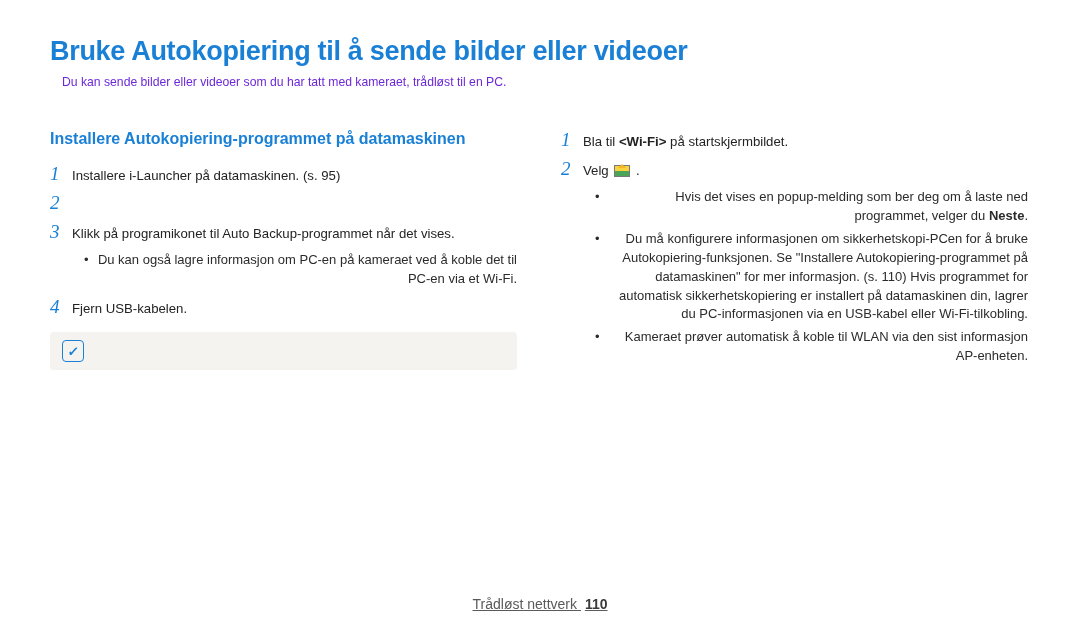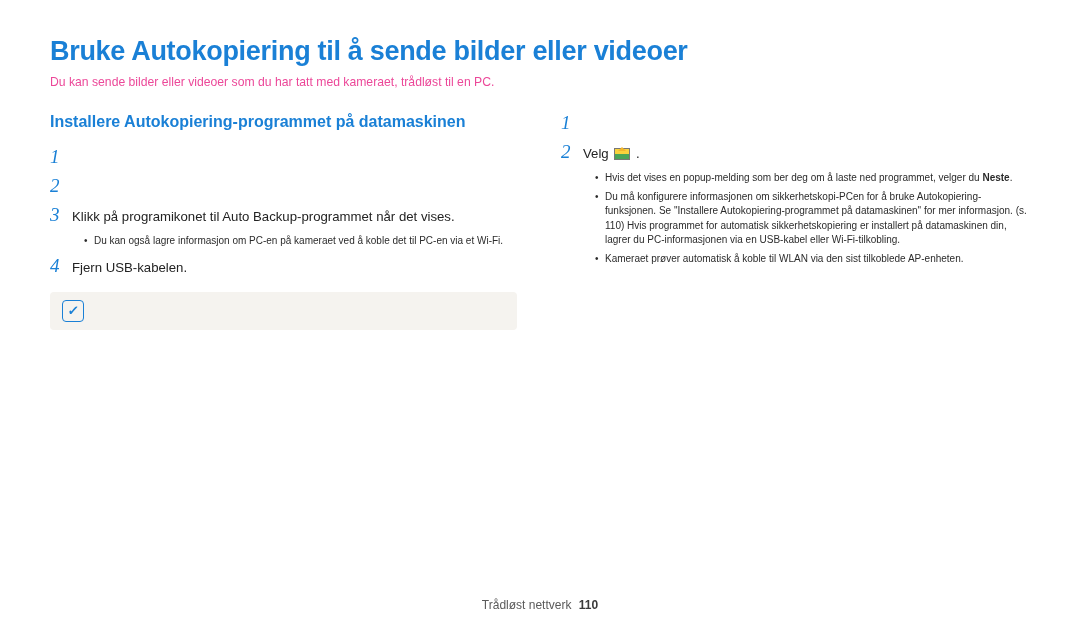"Du kan sende bilder eller" .intro { color: #ec4899 -> #6d28d9; margin-left: none -> 12px }
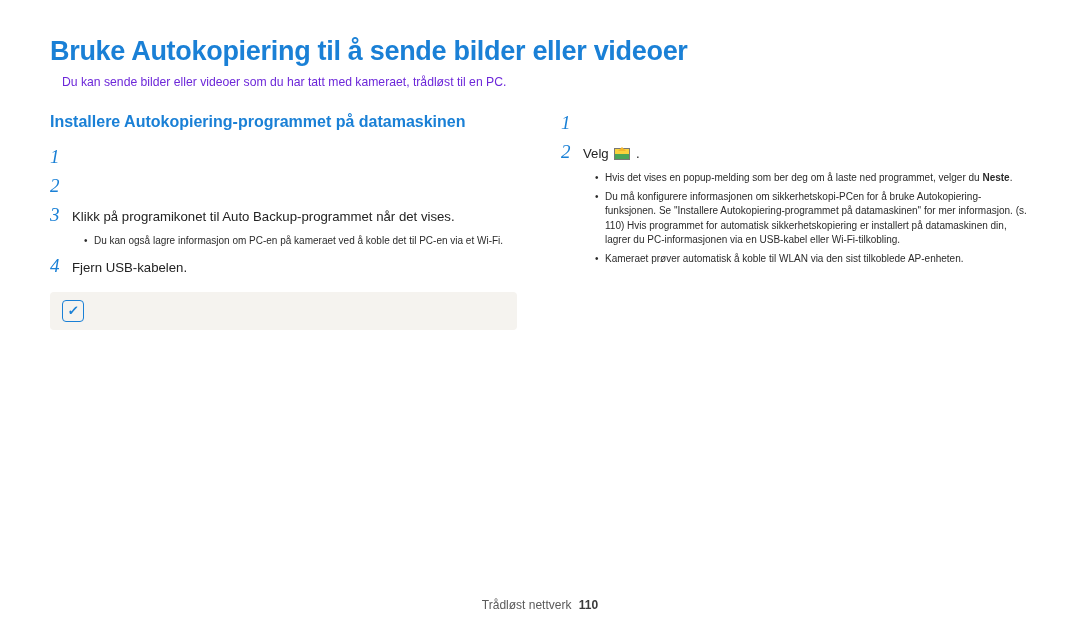"Installere Autokopiering-programmet på" .col { margin-top: none -> 17px }
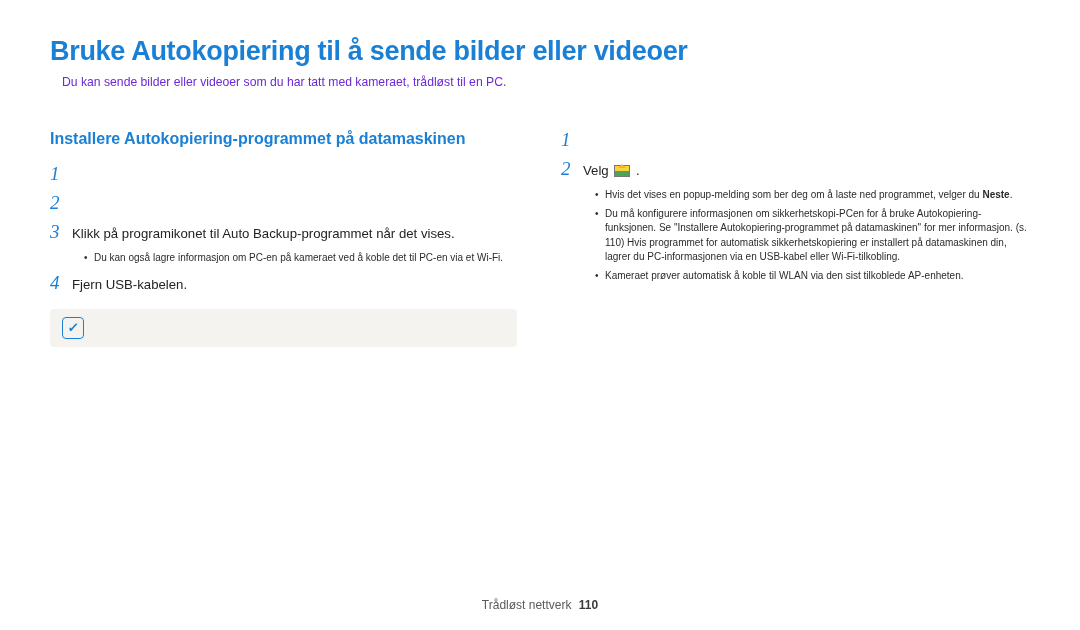"Bla til <Wi-Fi> på startskjermbildet." div.step-text { html: none -> <div> <span>Bla til </span><strong>&lt;Wi-Fi&gt;</strong><span> på startskjermbildet.</span> </div> }
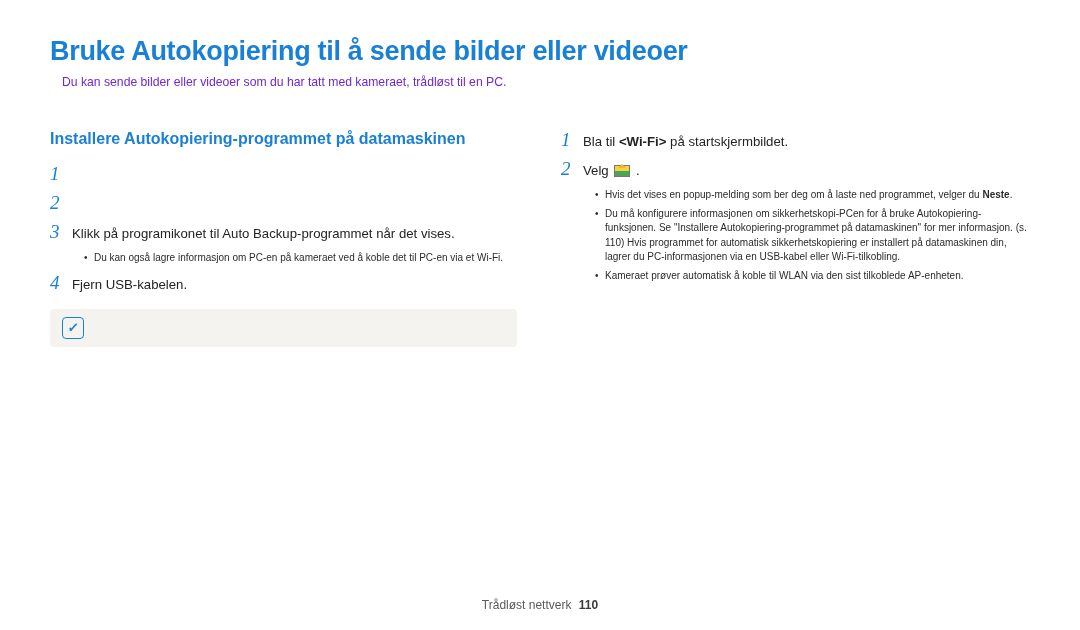"Installere i-Launcher på datamaskinen." div.step-text { html: none -> <div>Installere i-Launcher på datamaskinen. (s. 95)</div> }
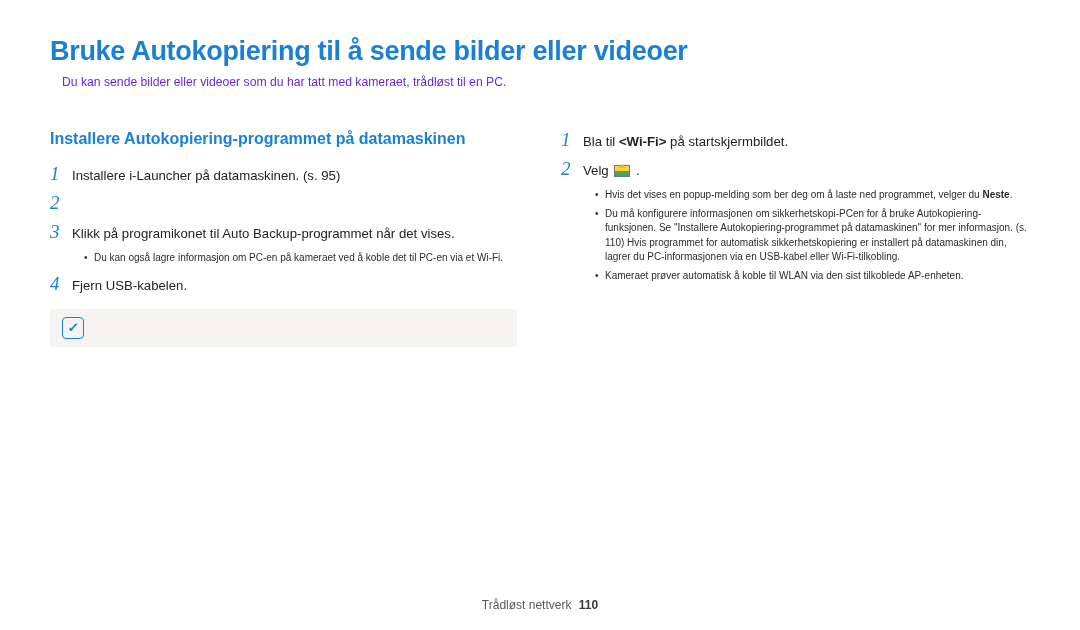"Hvis det vises en popup-melding" .bullets li { font-size: 10px -> 13px; text-align: none -> right }
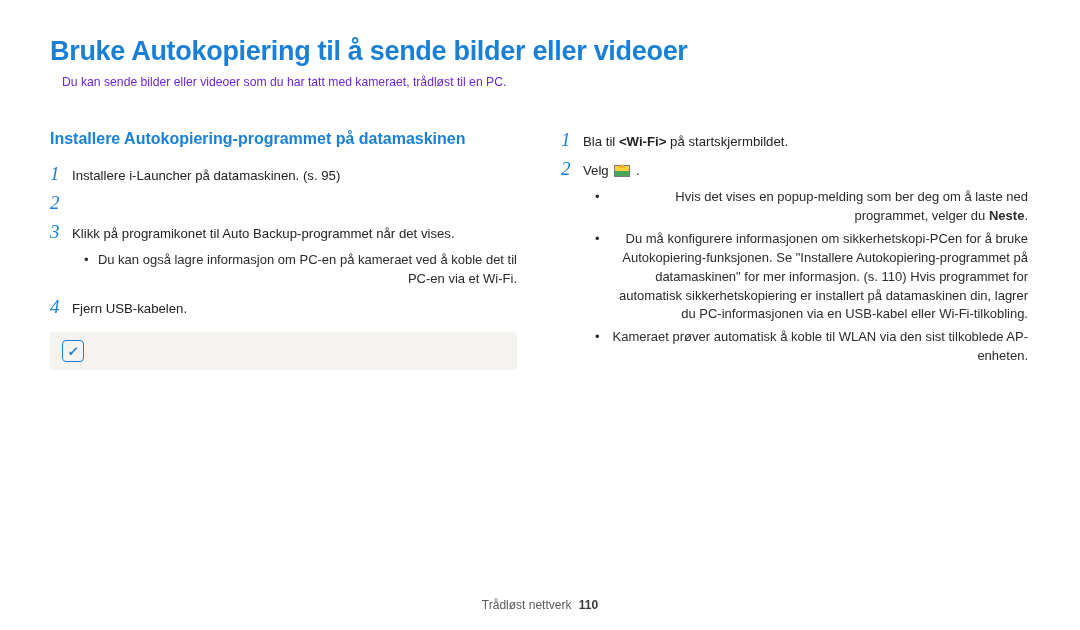"Kameraet prøver automatisk å koble" li { text: tilkoblede -> informasjon }
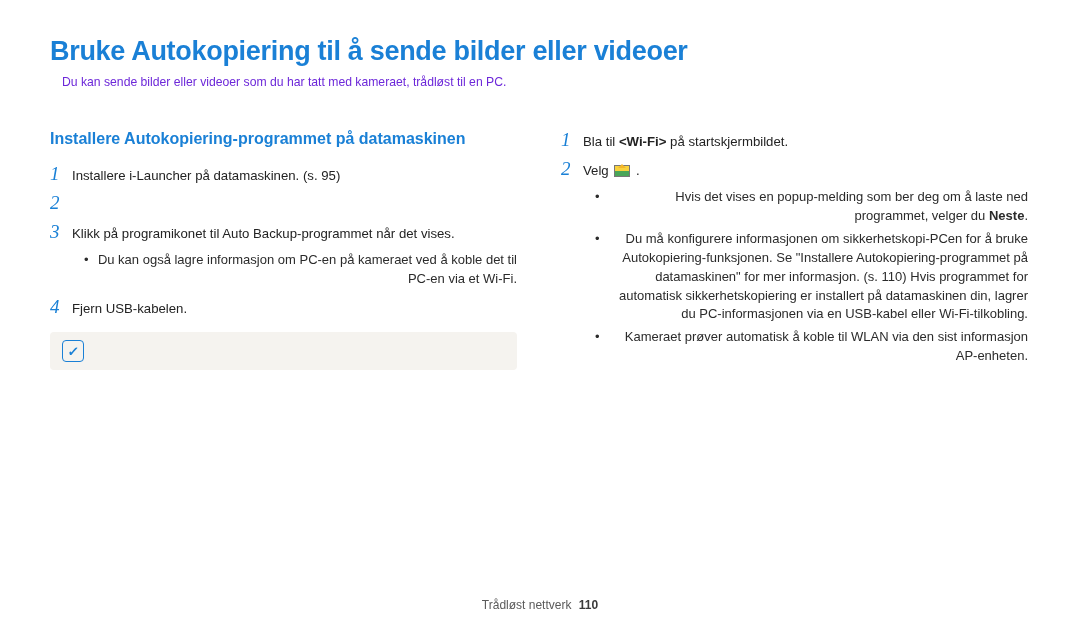"Trådløst nettverk 110" .footer { font-size: 12px -> 14px; text-decoration: none -> underline }
